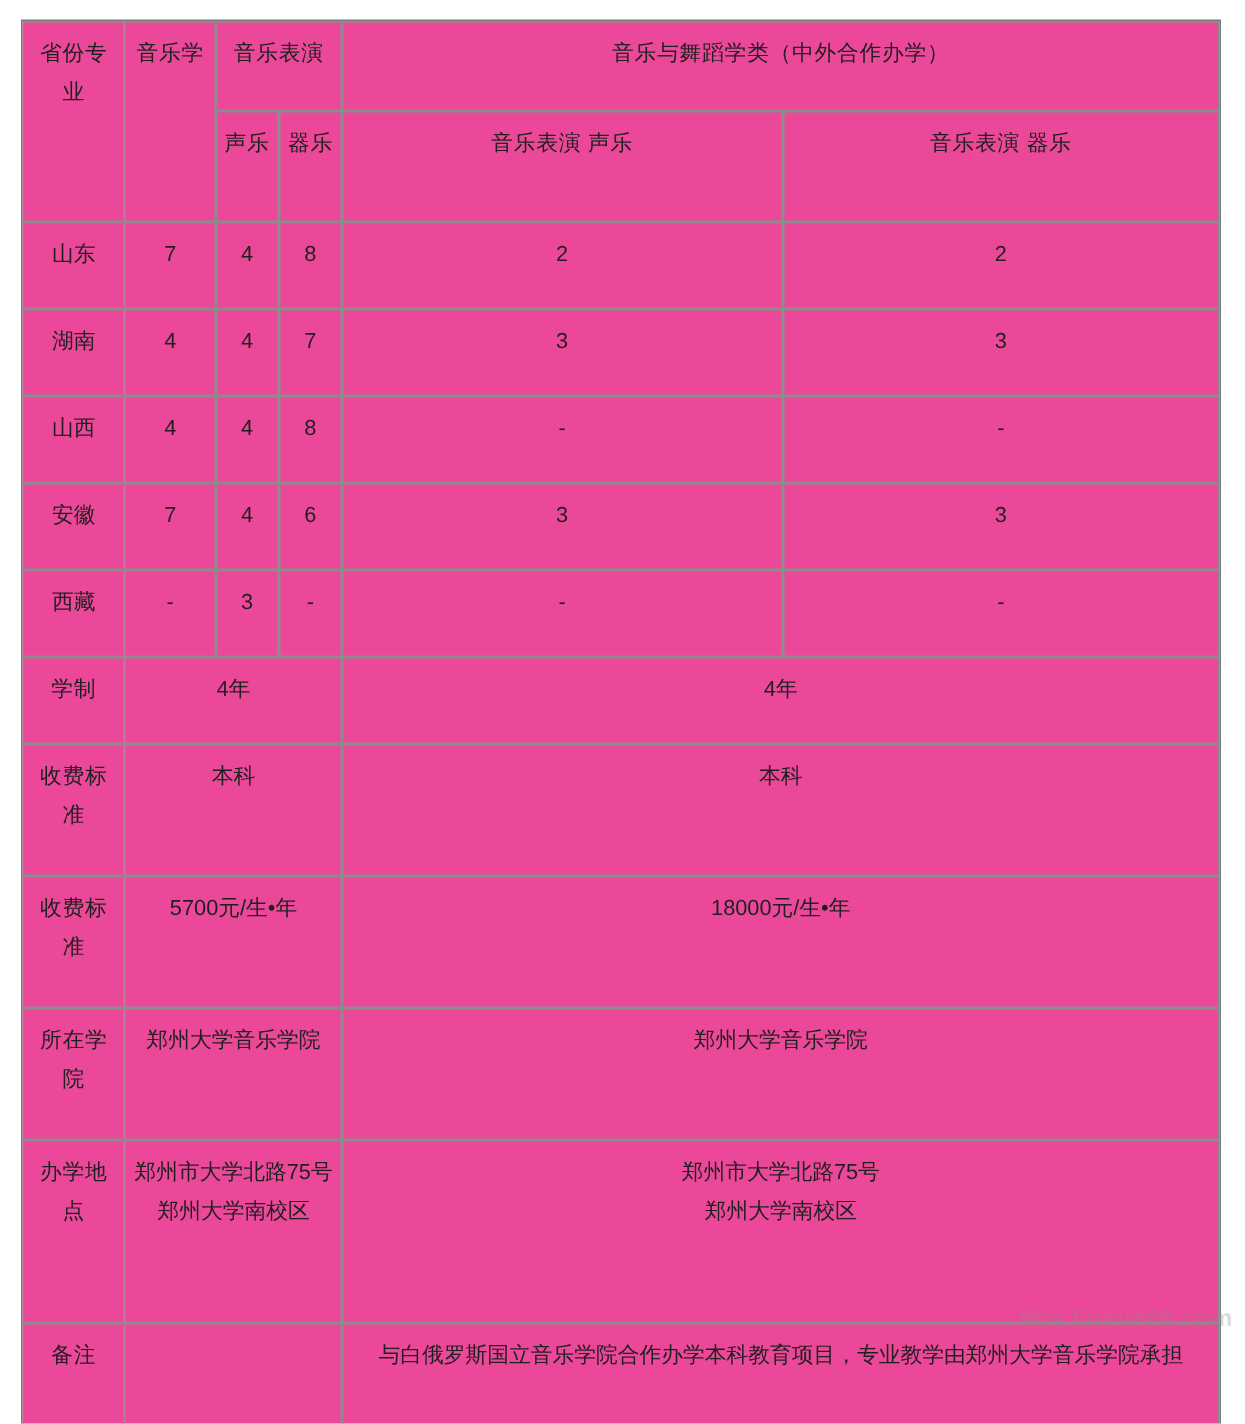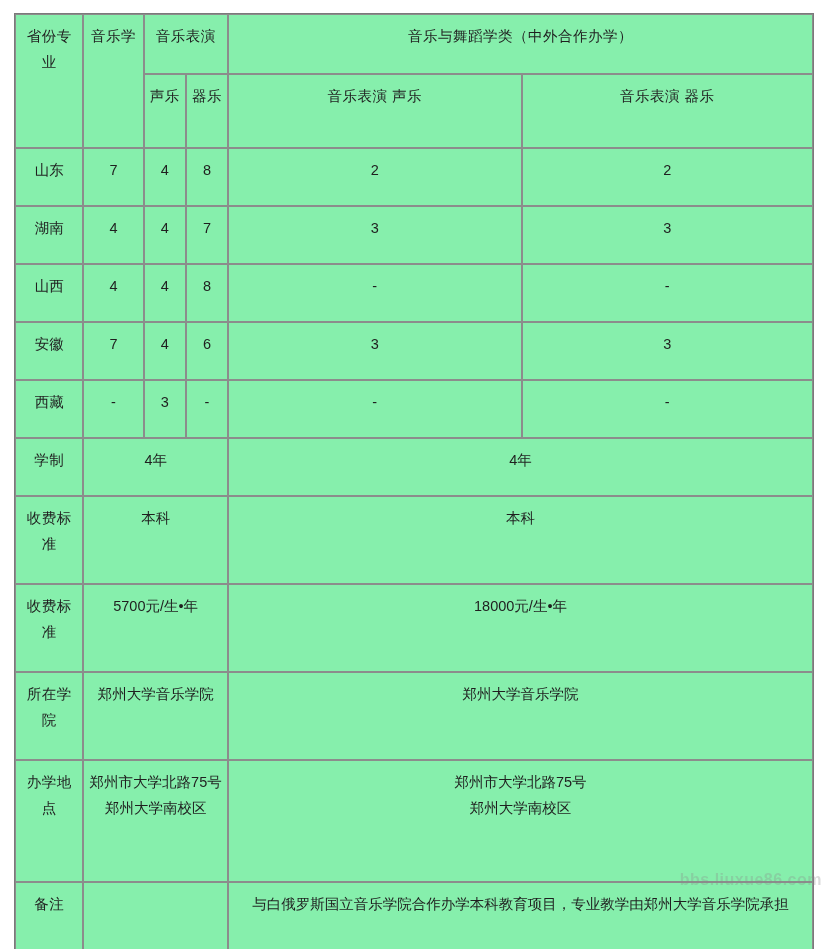"省份专业" table.admissions td { background: #86efac -> #ec4899 }
